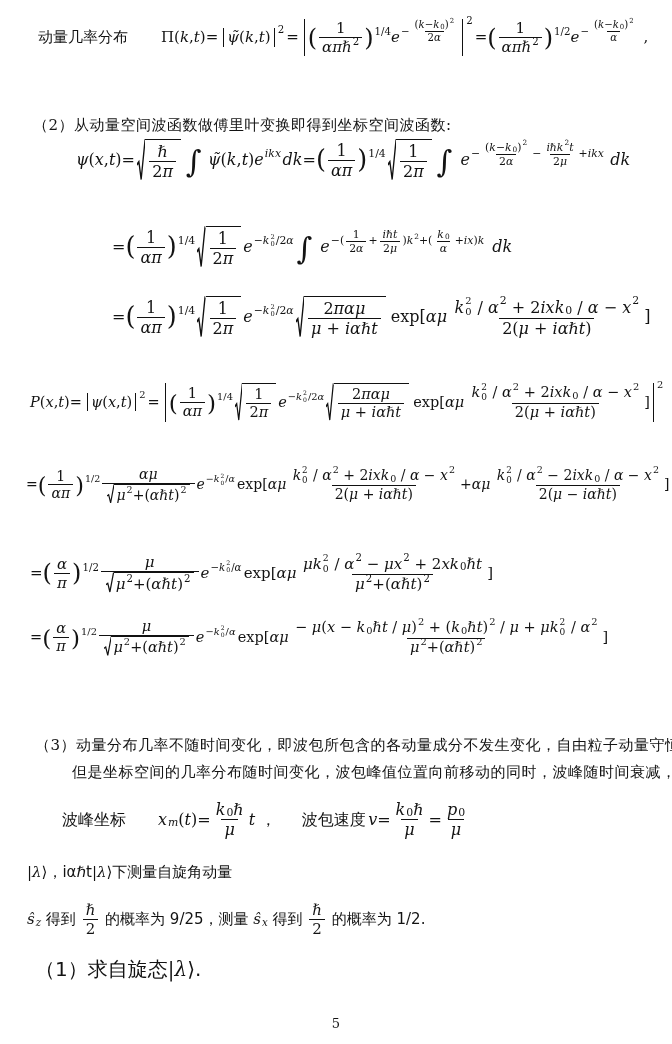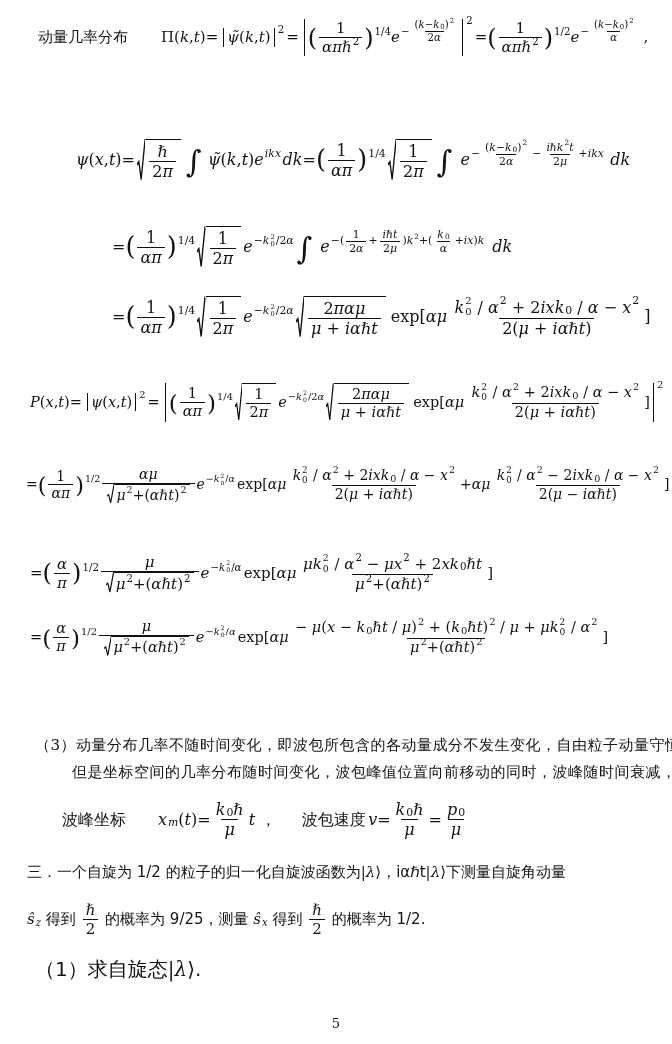"（2）从动量空间波函数做傅里叶变换即得到坐标空间波函数:" div.blk { html: none -> <div>（2）从动量空间波函数做傅里叶变换即得到坐标空间波函数:</div> }
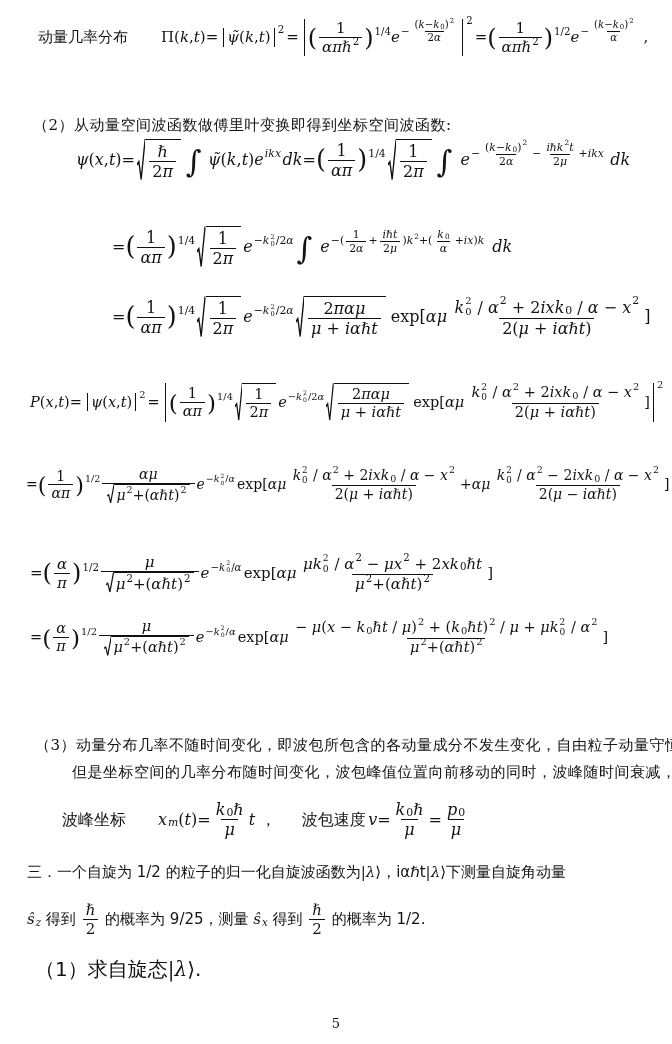"三．一个自旋为 1/2 的粒子的归一化自旋波函数为" span.rm { html: <span>三．一个自旋为 1/2 的粒子的归一化自旋波函数为</span> -> none }
